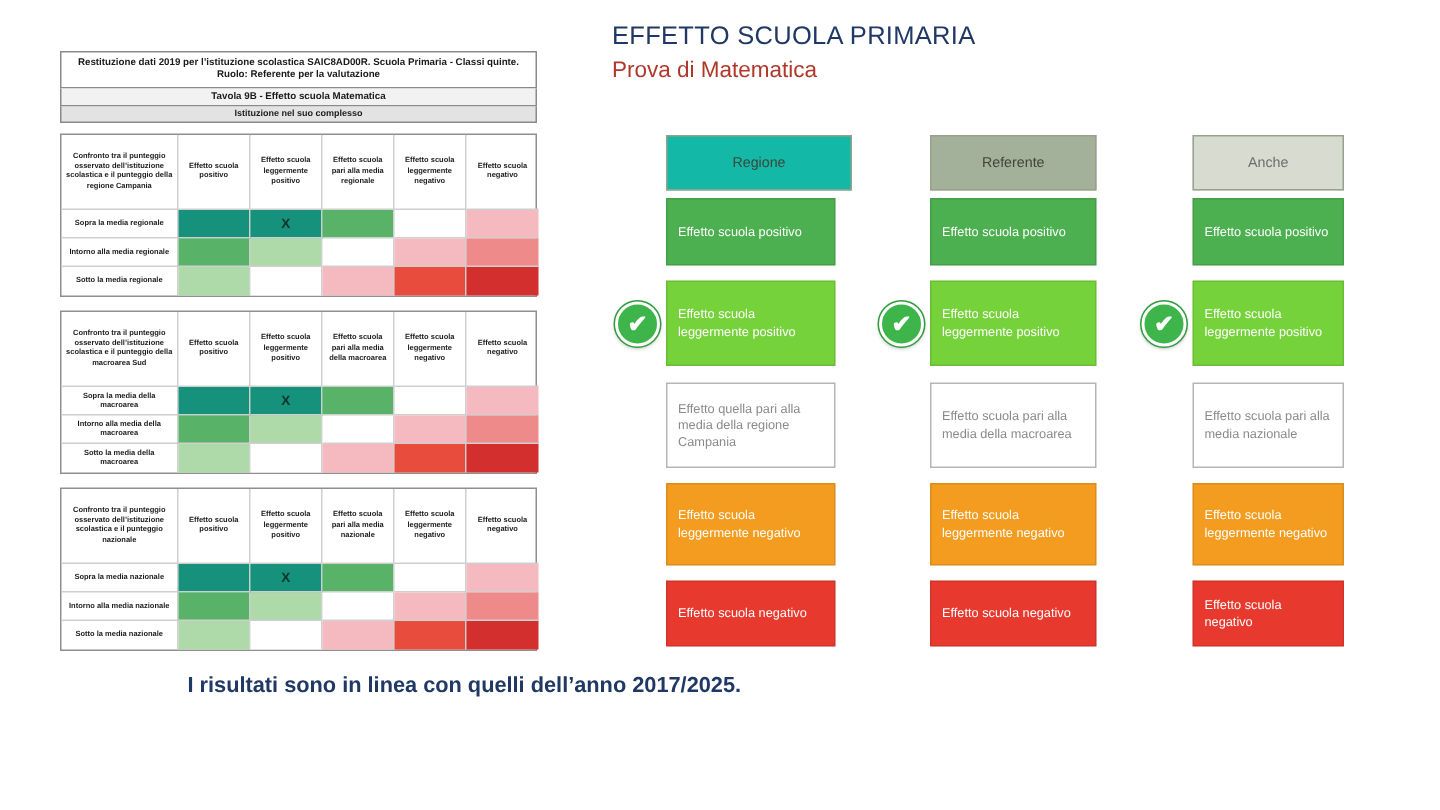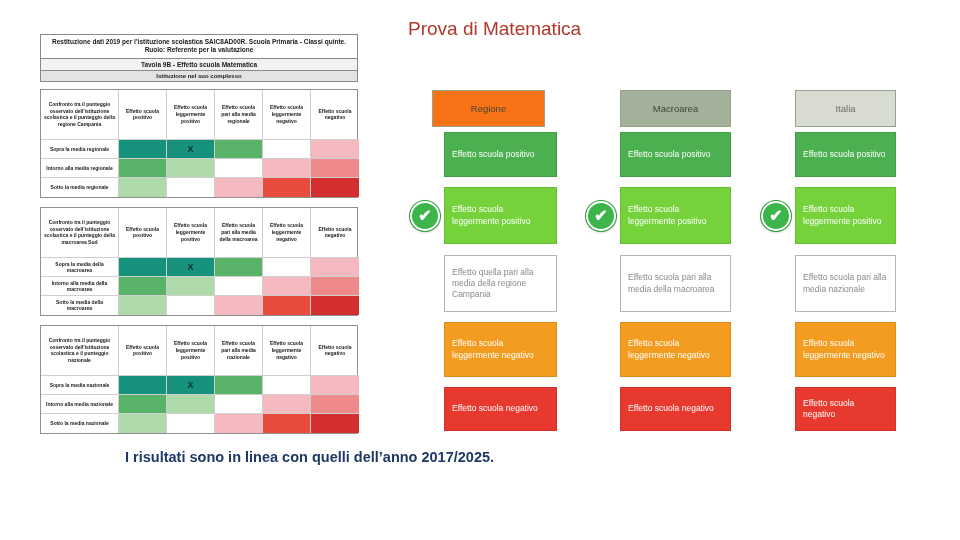"EFFETTO SCUOLA PRIMARIA" div.slide-title { html: none -> <div>EFFETTO SCUOLA PRIMARIA</div> }
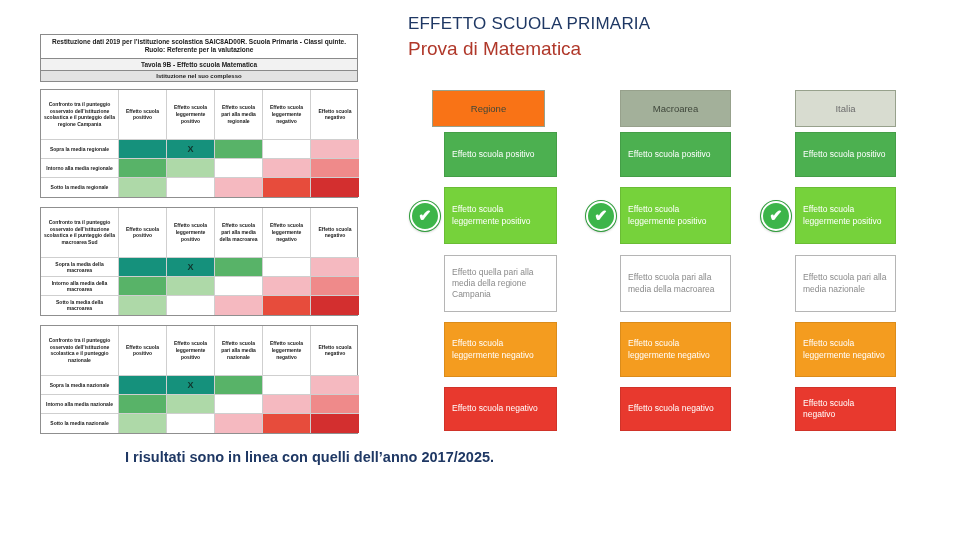"Prova di Matematica" .slide-subtitle { font-size: 19px -> 15px }
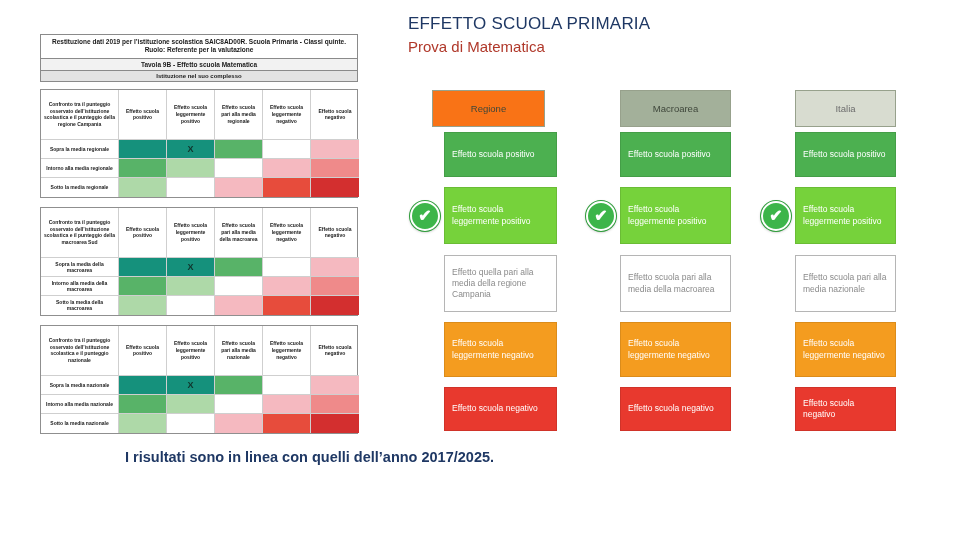"Regione" div.p-header { background: #f97316 -> #14b8a6; left: 432px -> 444px; width: 113px -> 124px }
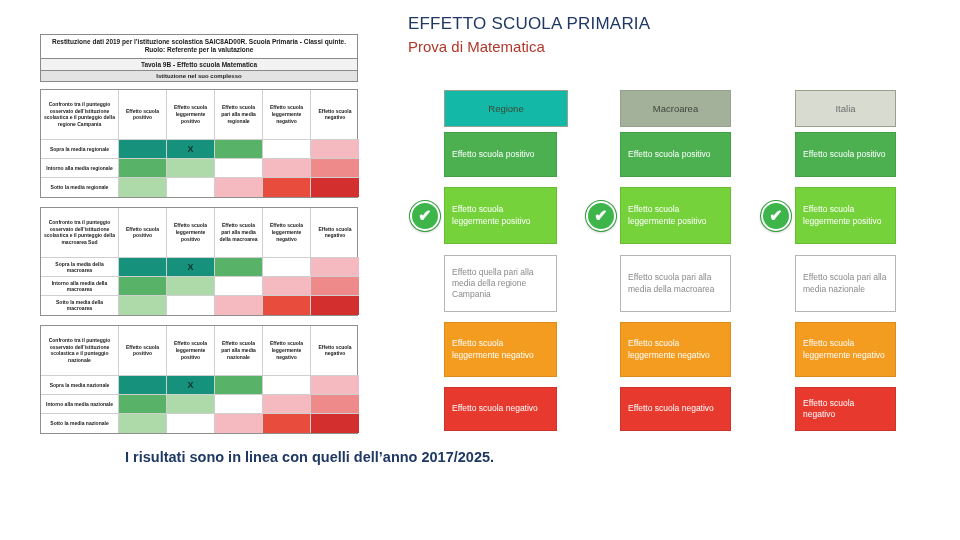"Macroarea" div.p-header { text: Macroarea -> Referente }
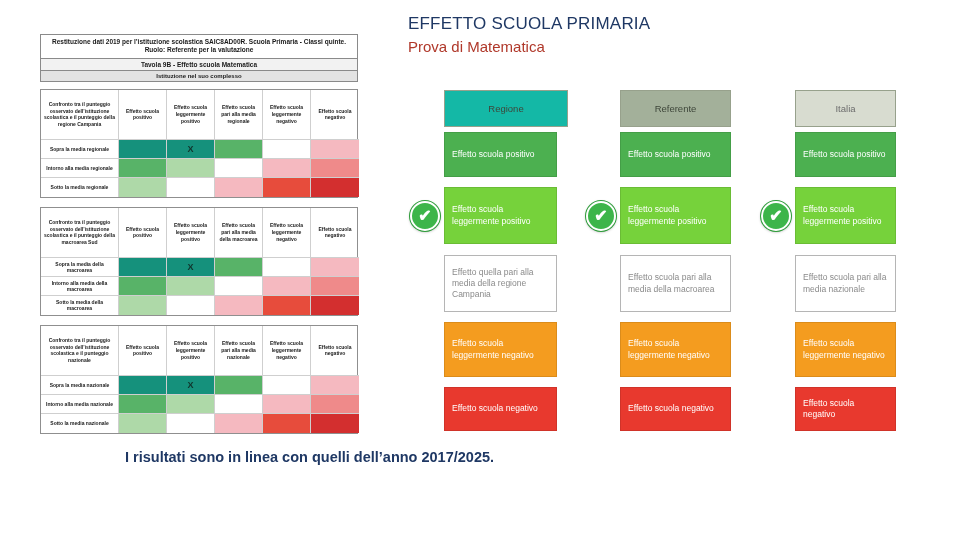"Italia" div.p-header { text: Italia -> Anche }
